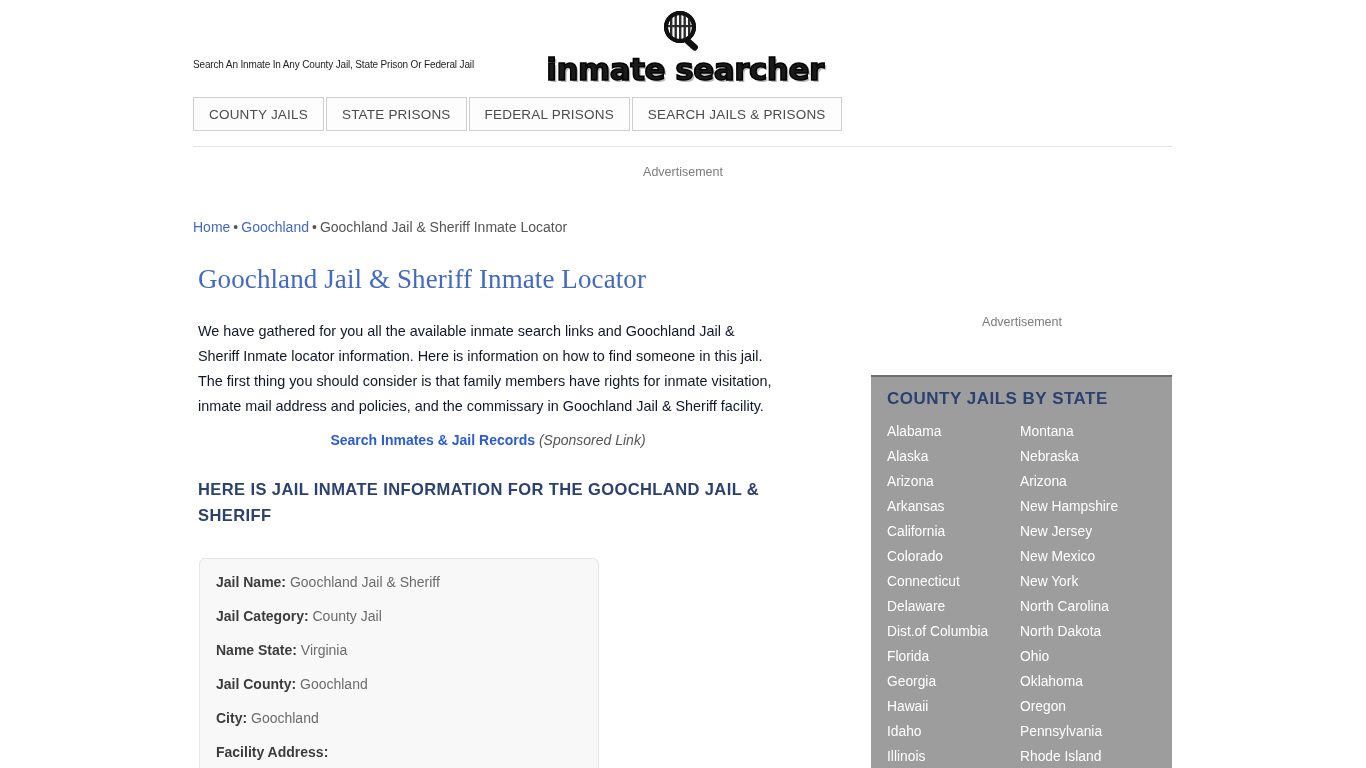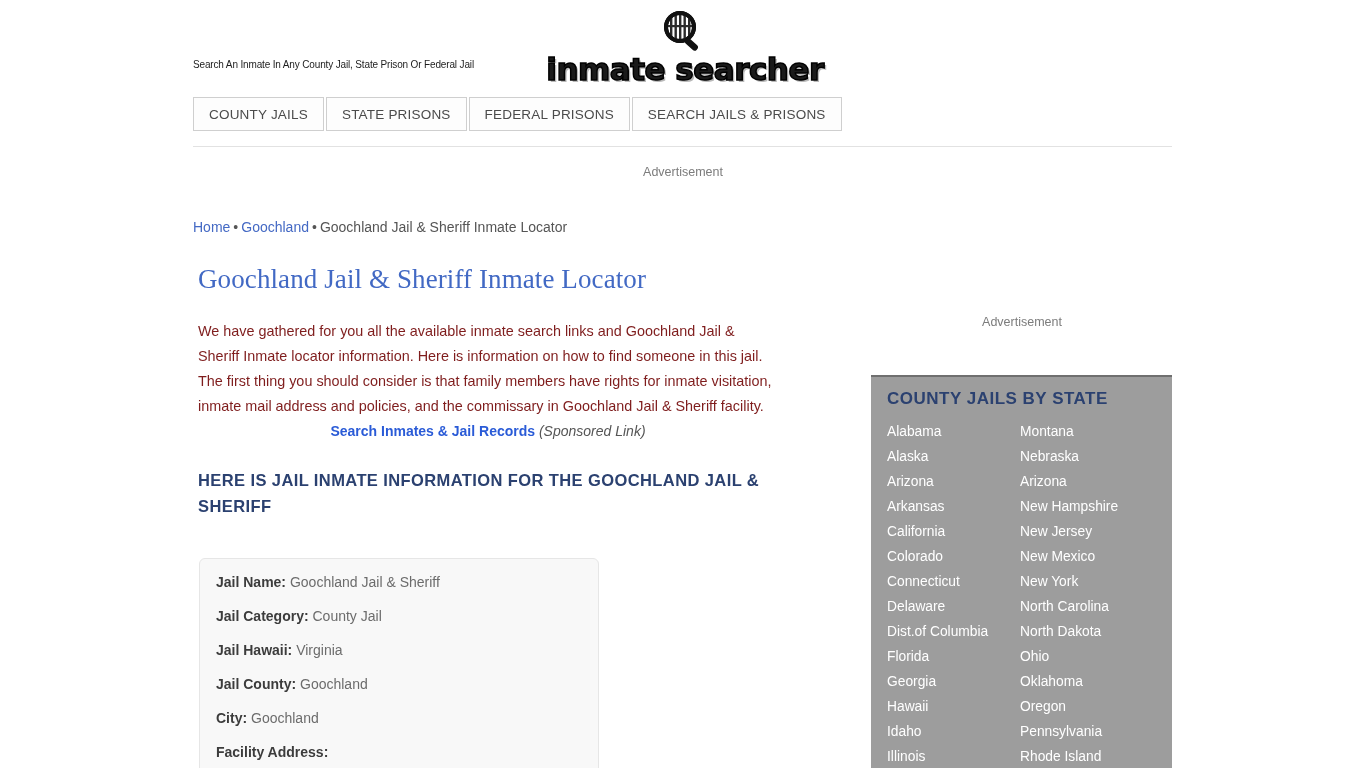"We have gathered for you" p.intro { color: #7f1d1d -> #0f172a }
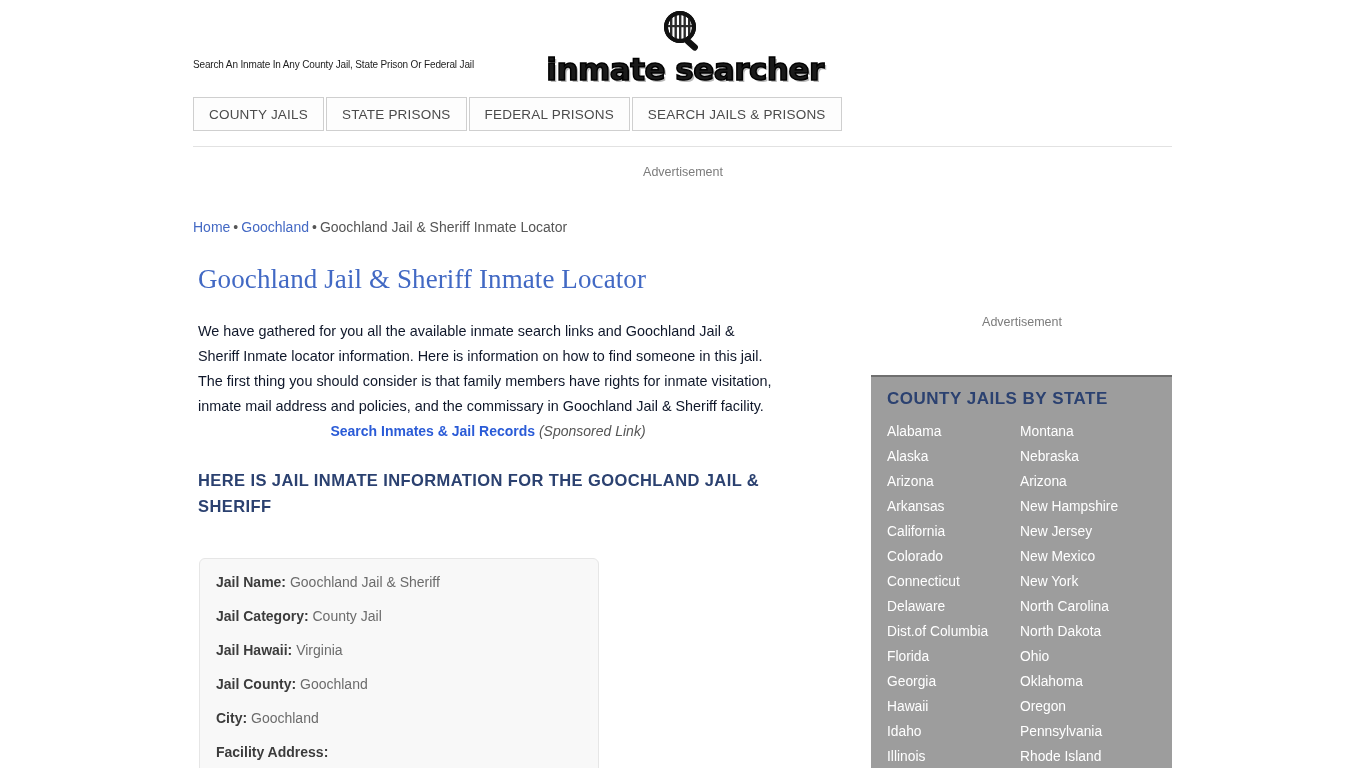"Search Inmates & Jail Records" .sponsored { margin-top: 4px -> 13px }
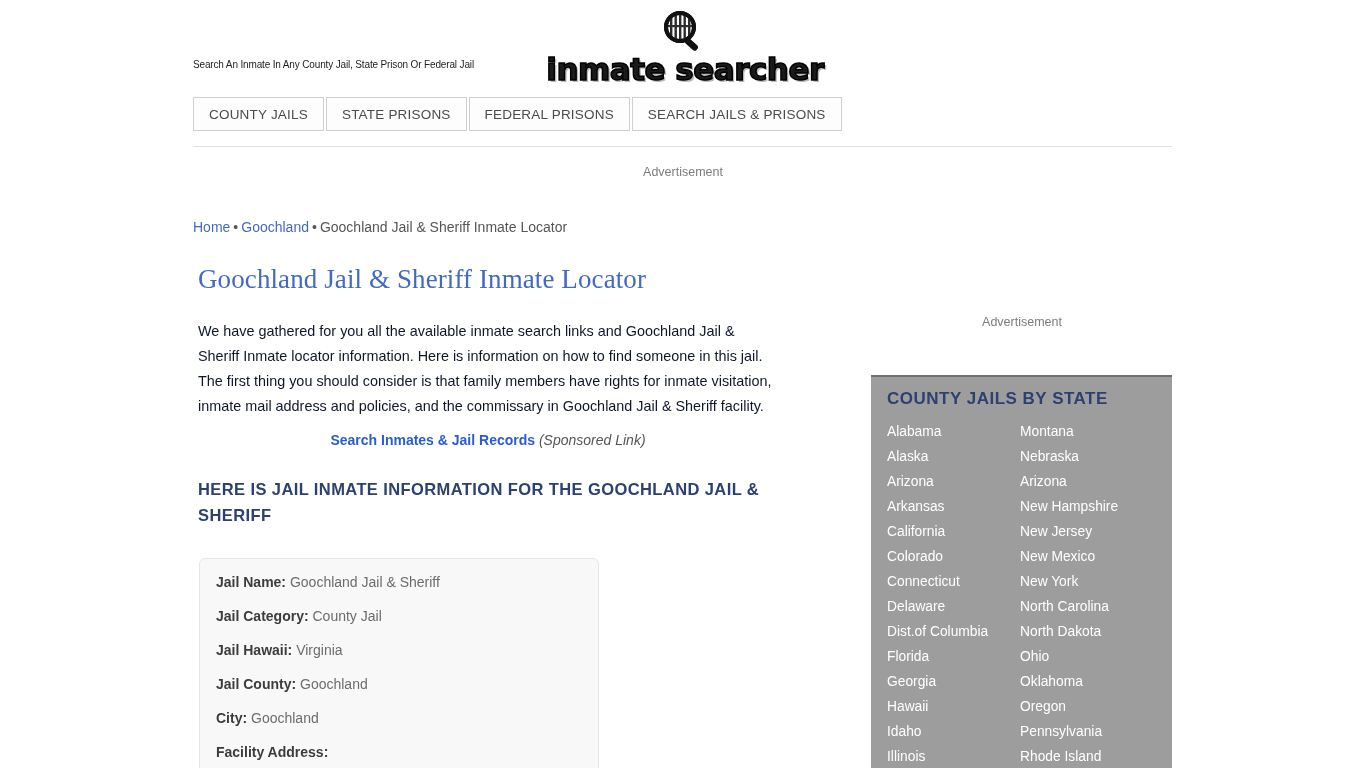"Jail Hawaii:" b { text: Jail Hawaii -> Name State }
